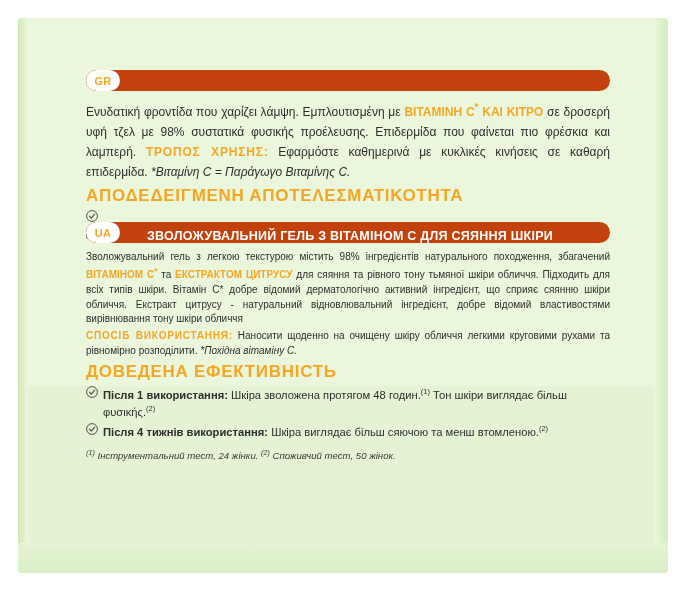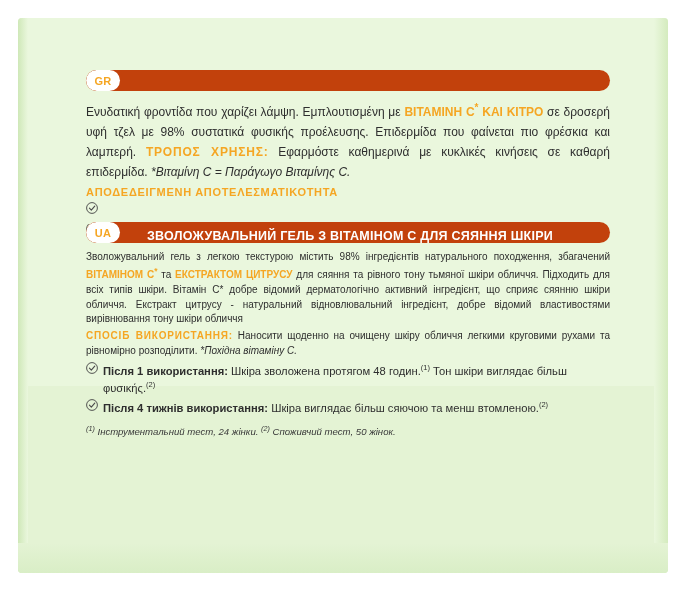"ΑΠΟΔΕΔΕΙΓΜΕΝΗ ΑΠΟΤΕΛΕΣΜΑΤΙΚΟΤΗΤΑ" .proven { font-size: 11px -> 17px }
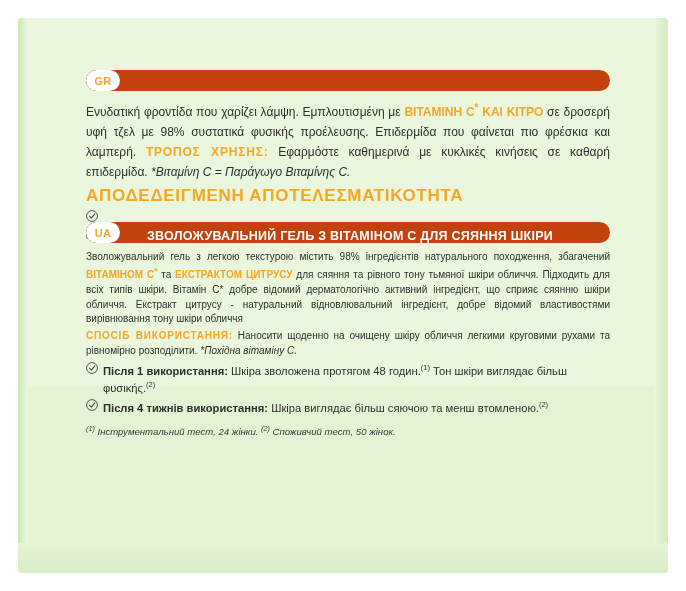"ДОВЕДЕНА ЕФЕКТИВНІСТЬ" div.proven { html: none -> <div>ДОВЕДЕНА ЕФЕКТИВНІСТЬ</div> }
